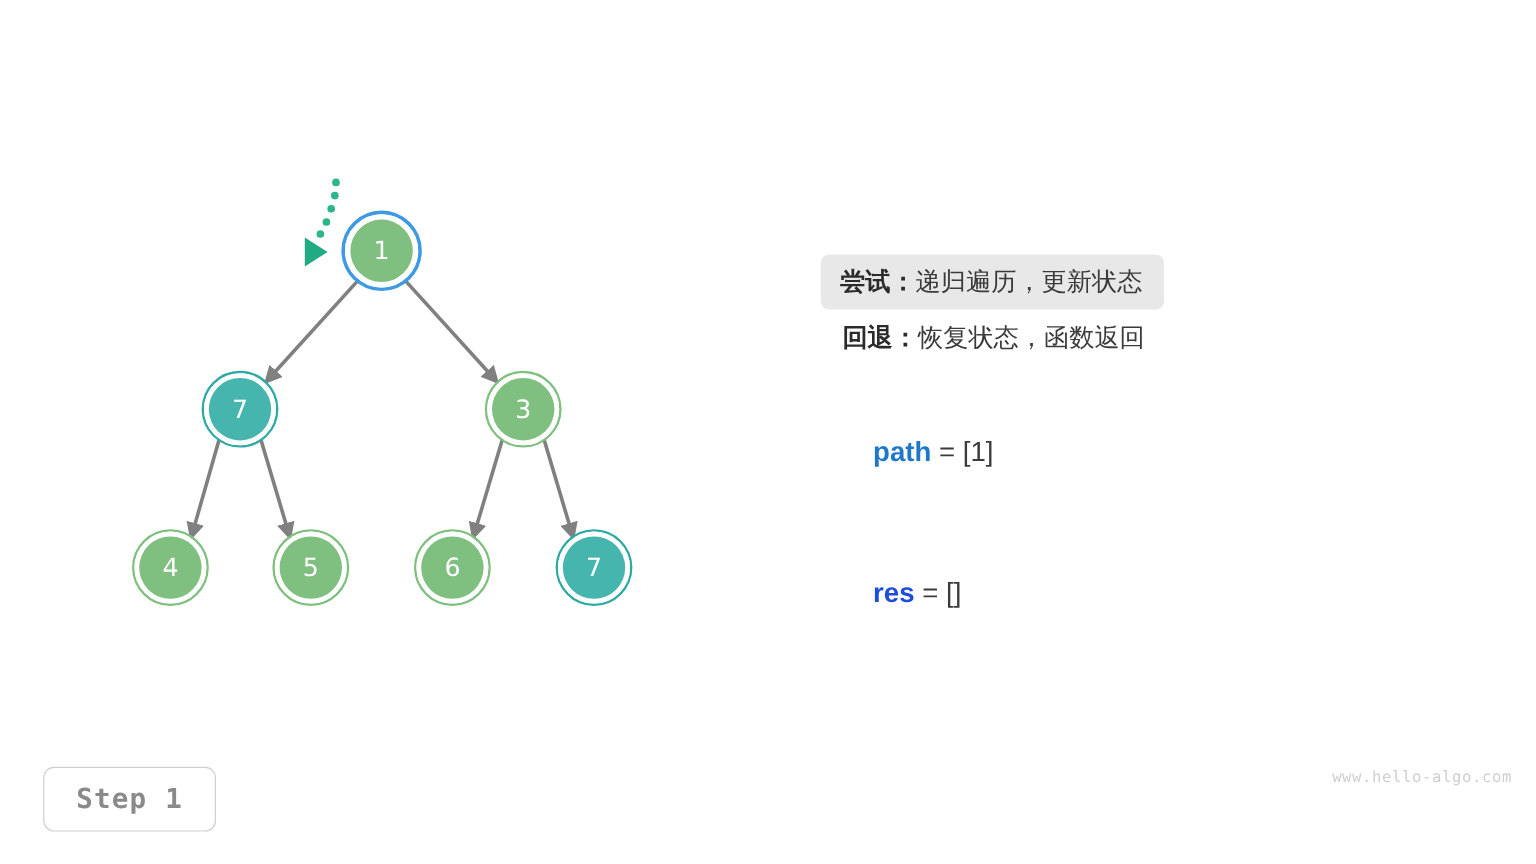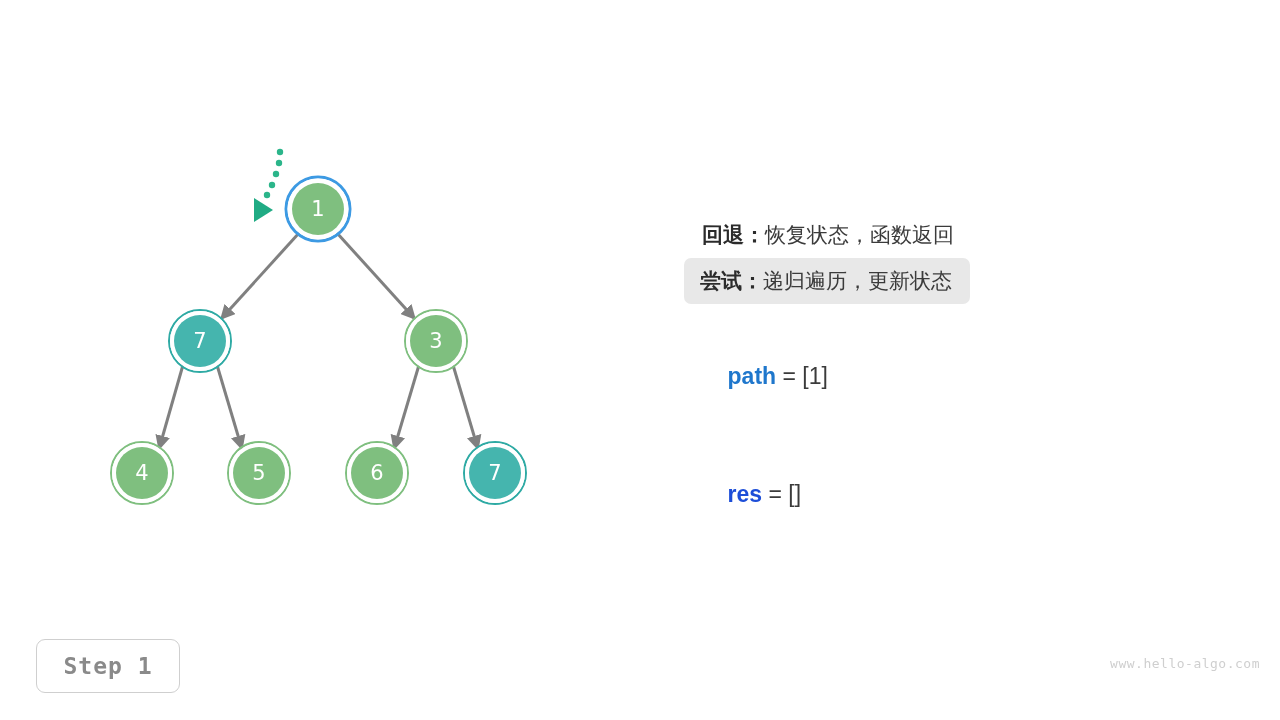"回退：恢复状态，函数返回" div.info-line { order: before "尝试：递归遍历，更新状态" -> after "尝试：递归遍历，更新状态" }
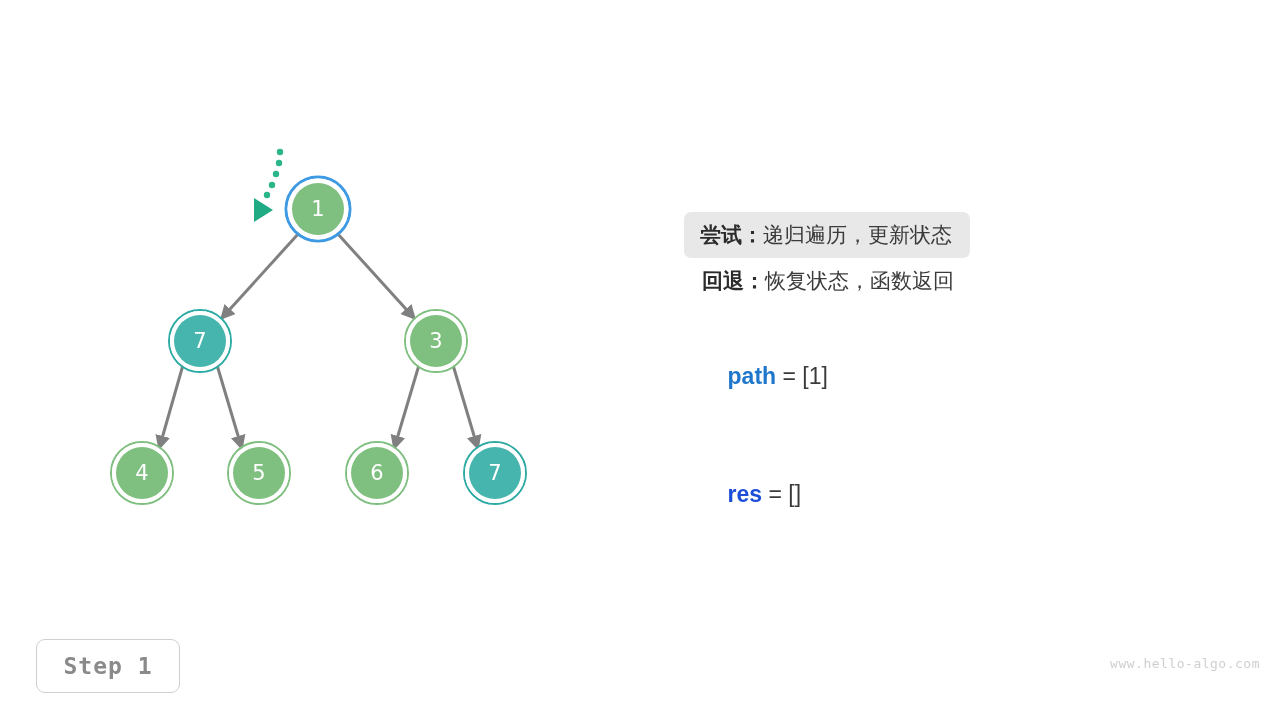"www.hello-algo.com" #watermark { top: 656px -> 641px }
